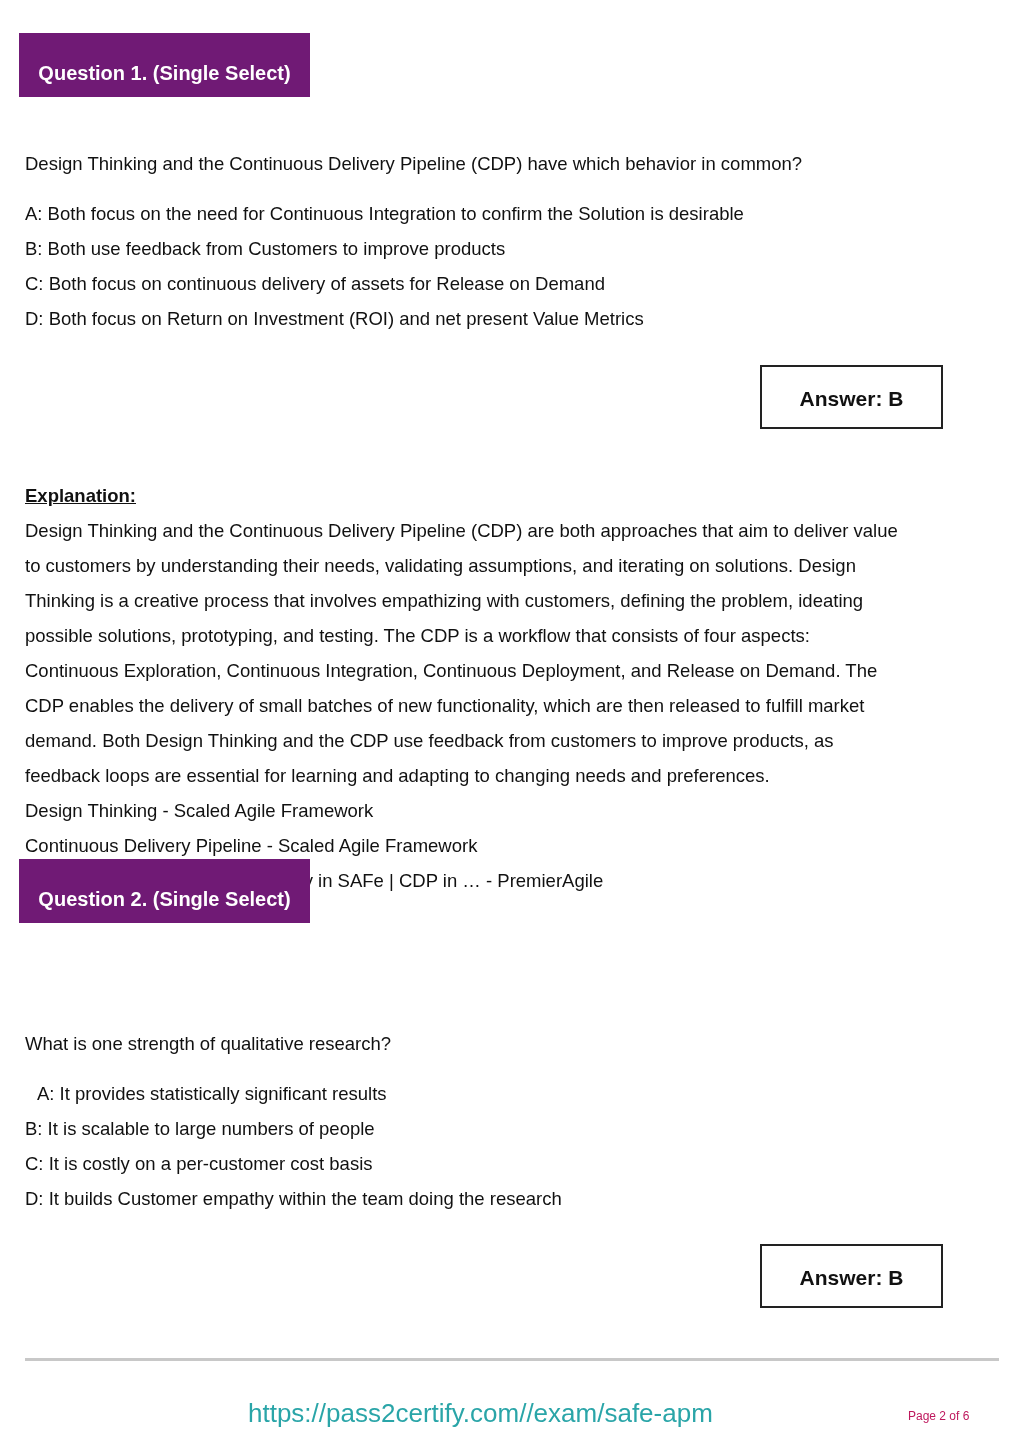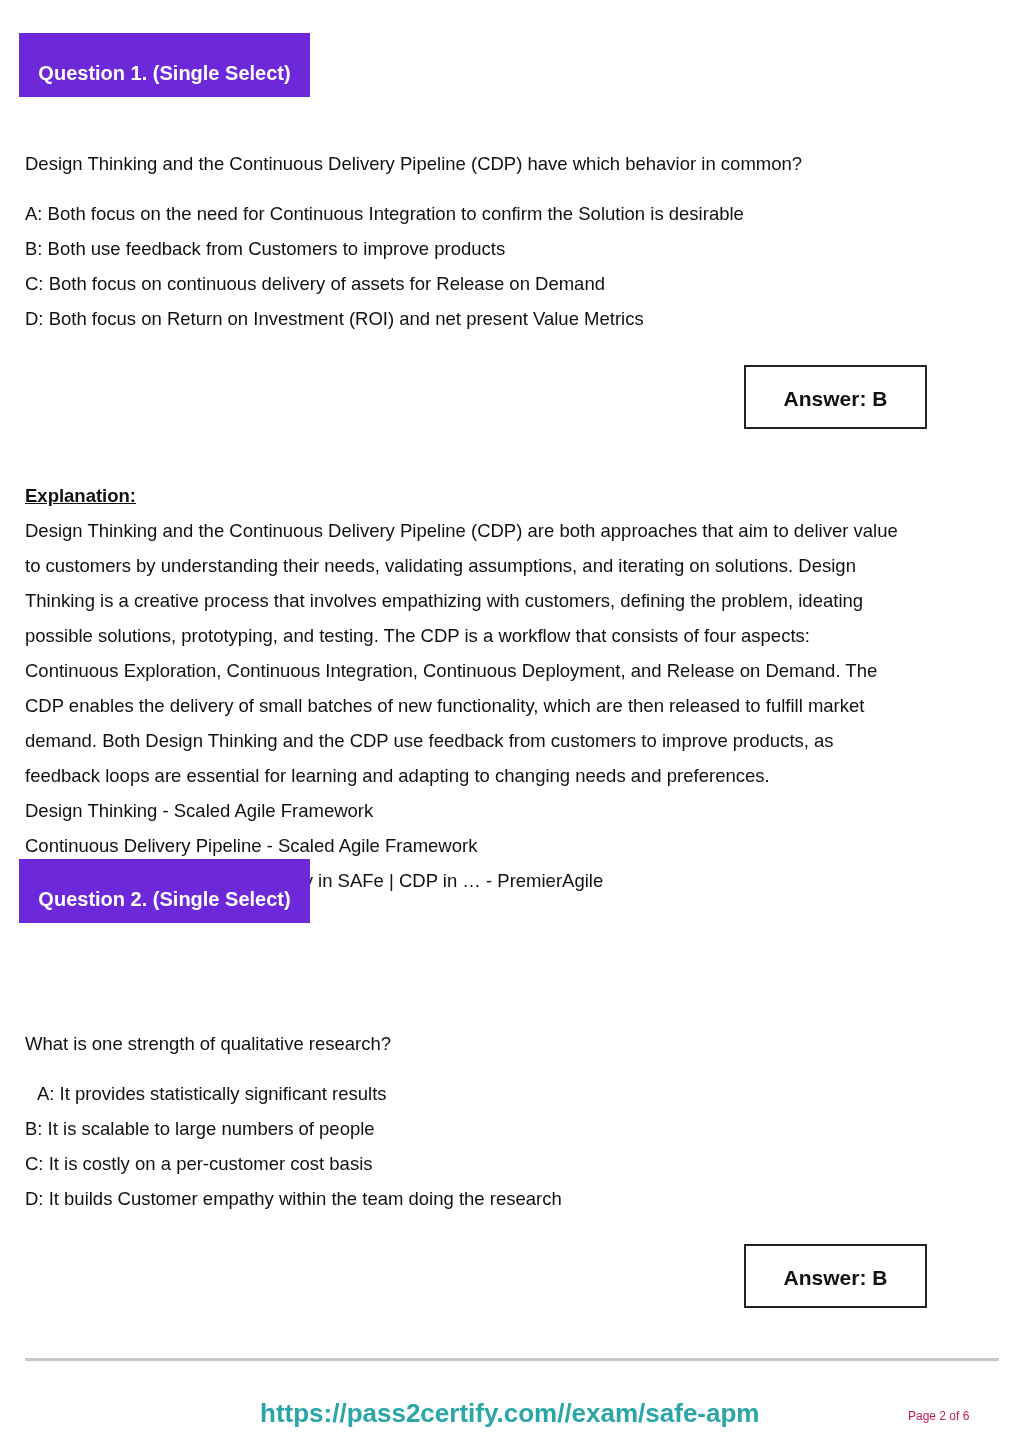"Question 1. (Single Select)" .qhead { background: #6d28d9 -> #701a75 }
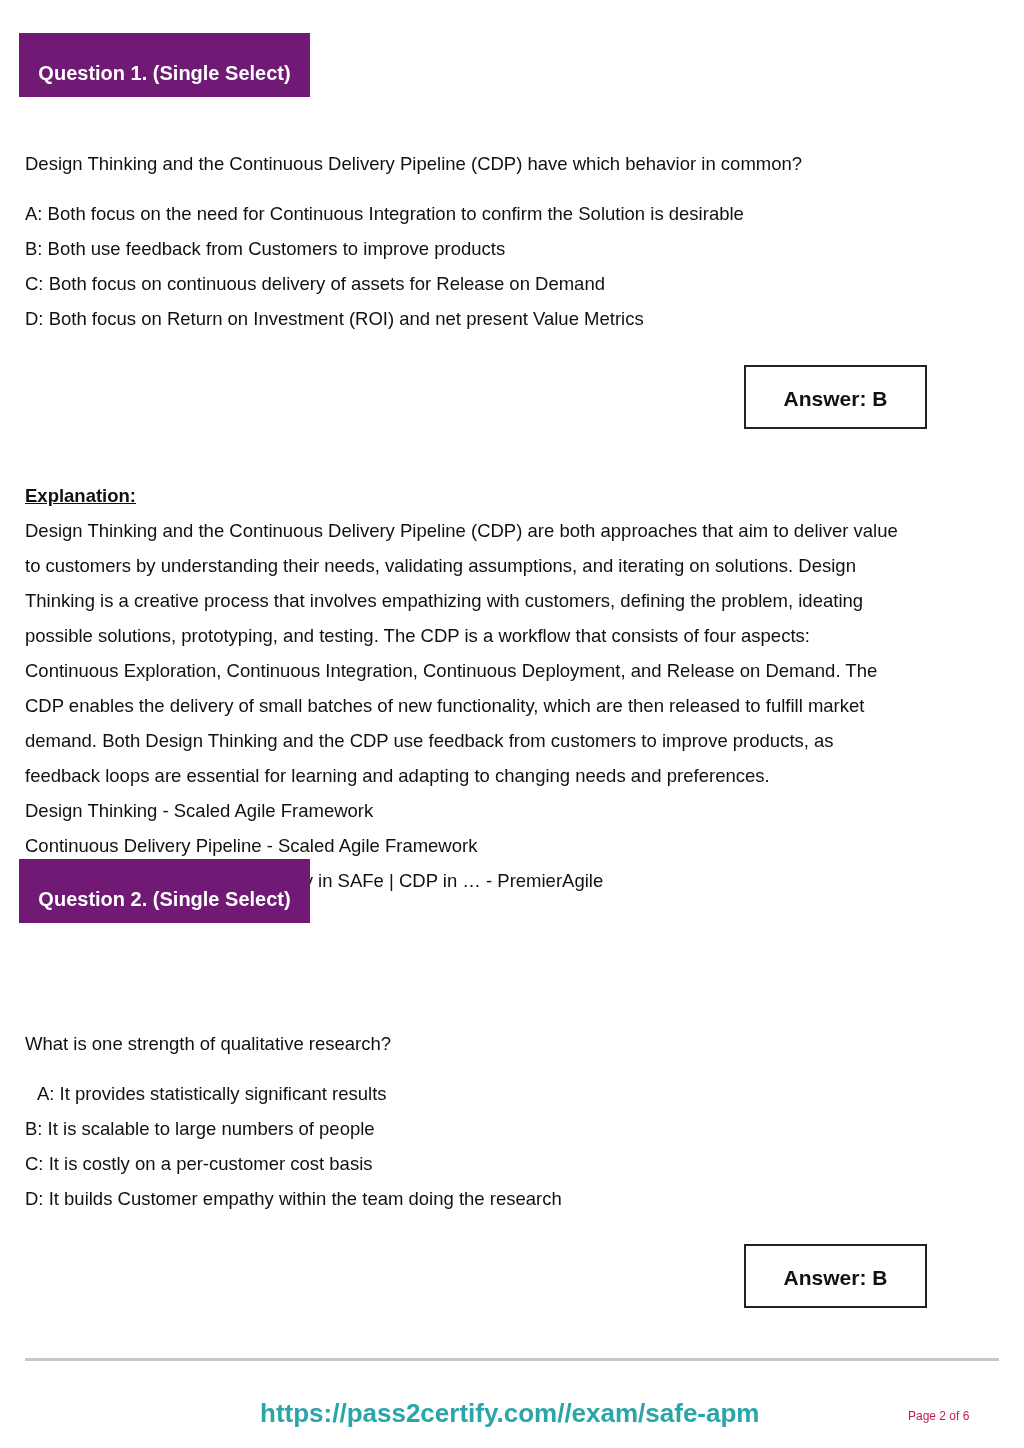"Answer: B" .answer { left: 744px -> 760px }
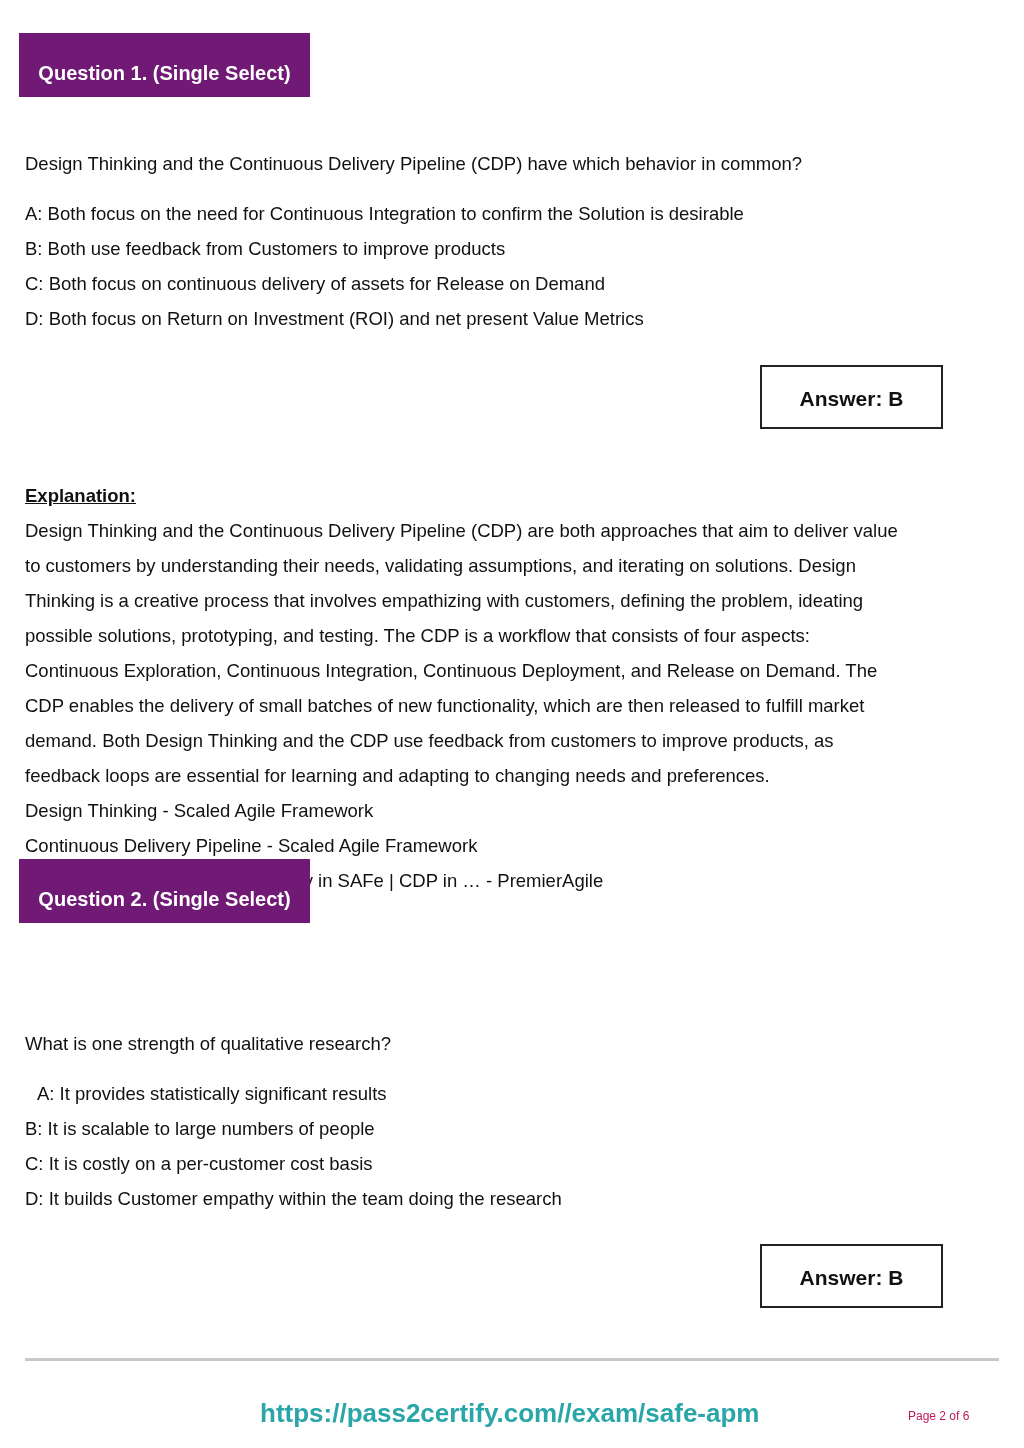"https://pass2certify.com//exam/safe-apm" .footer-url { font-weight: bold -> normal; margin-left: 12px -> none }
